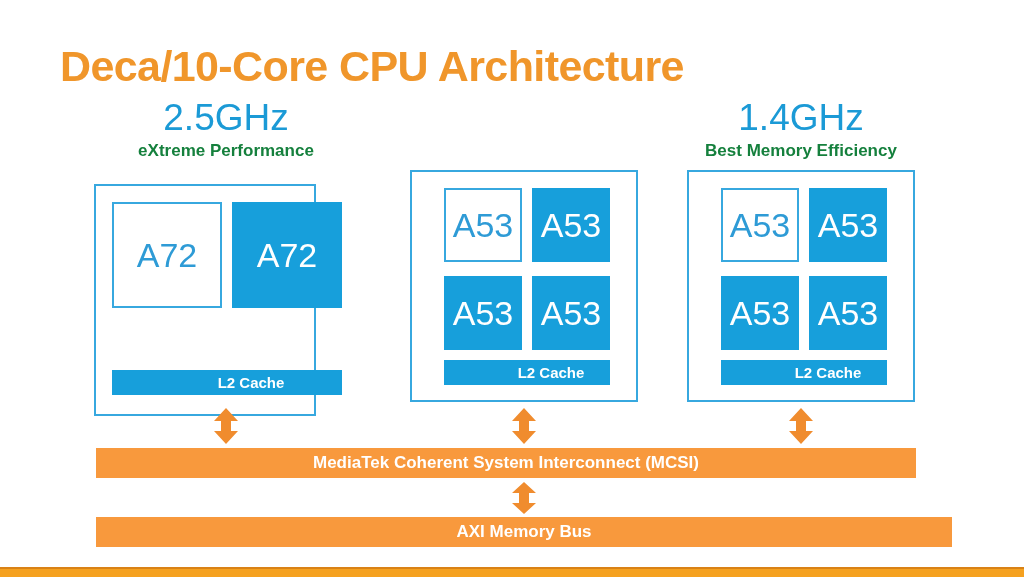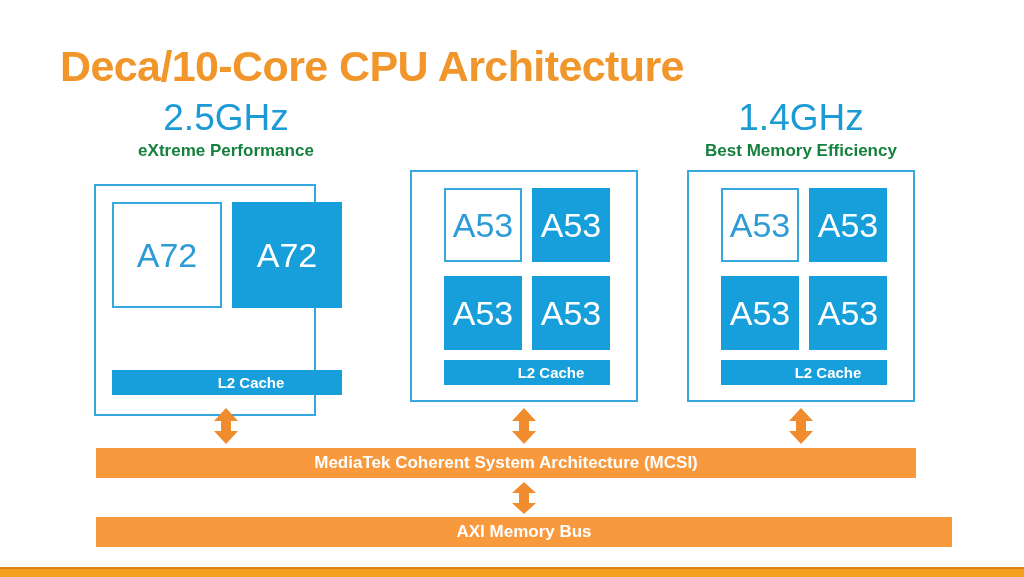"MediaTek Coherent System Architecture" span { text: Architecture -> Interconnect }
